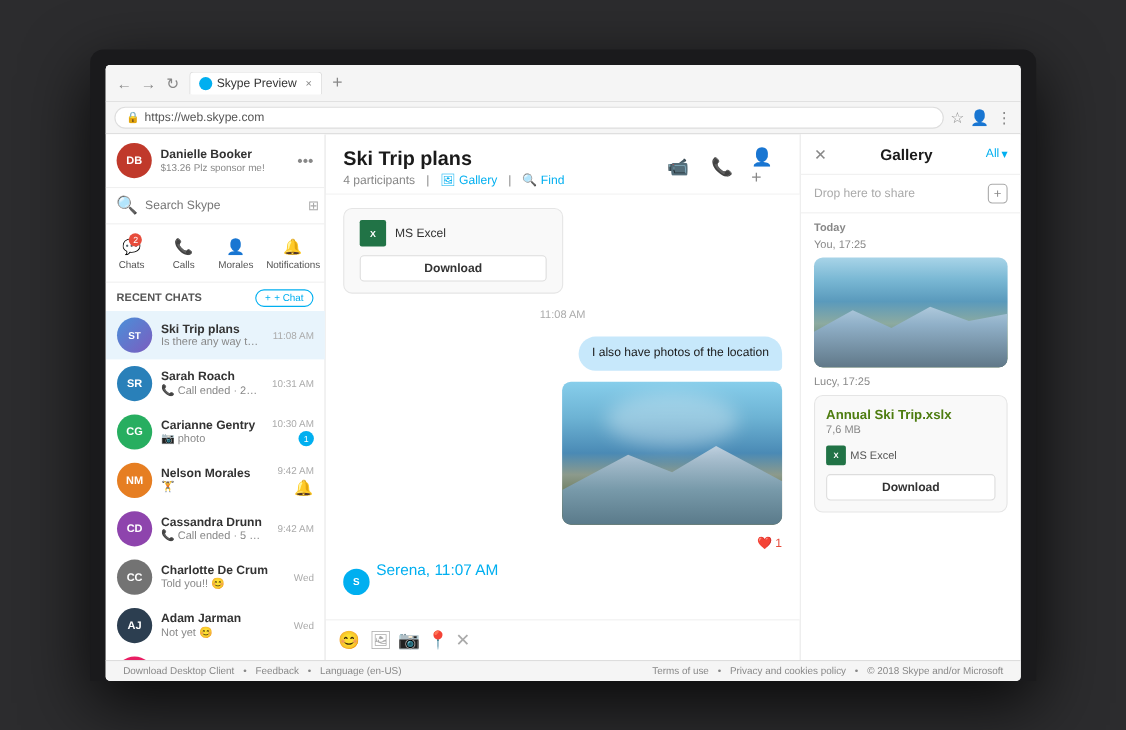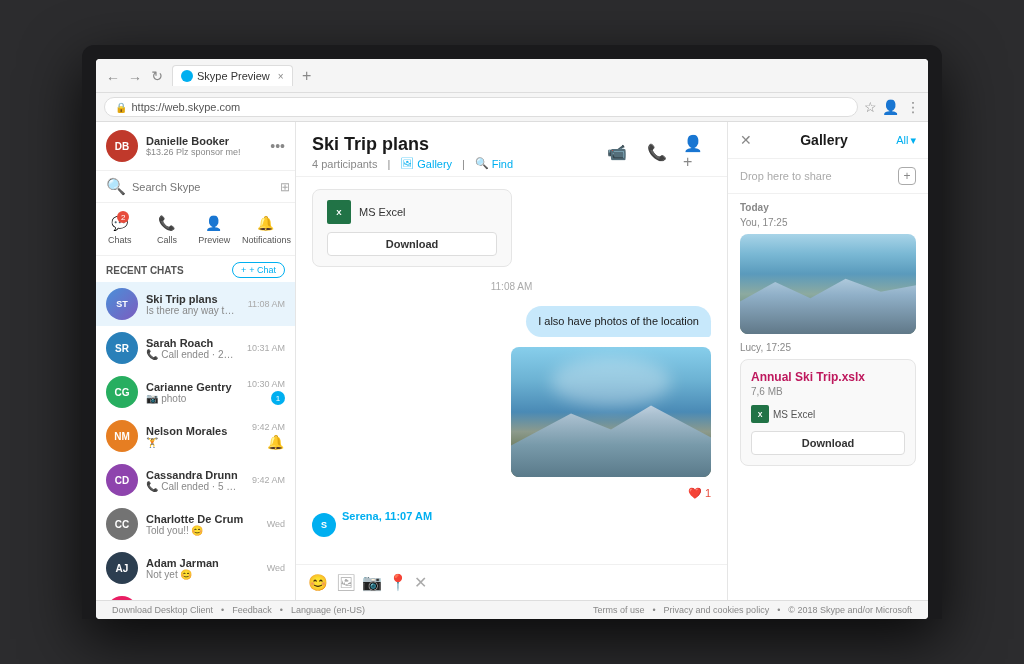"Preview" div.icon-label { text: Preview -> Morales }
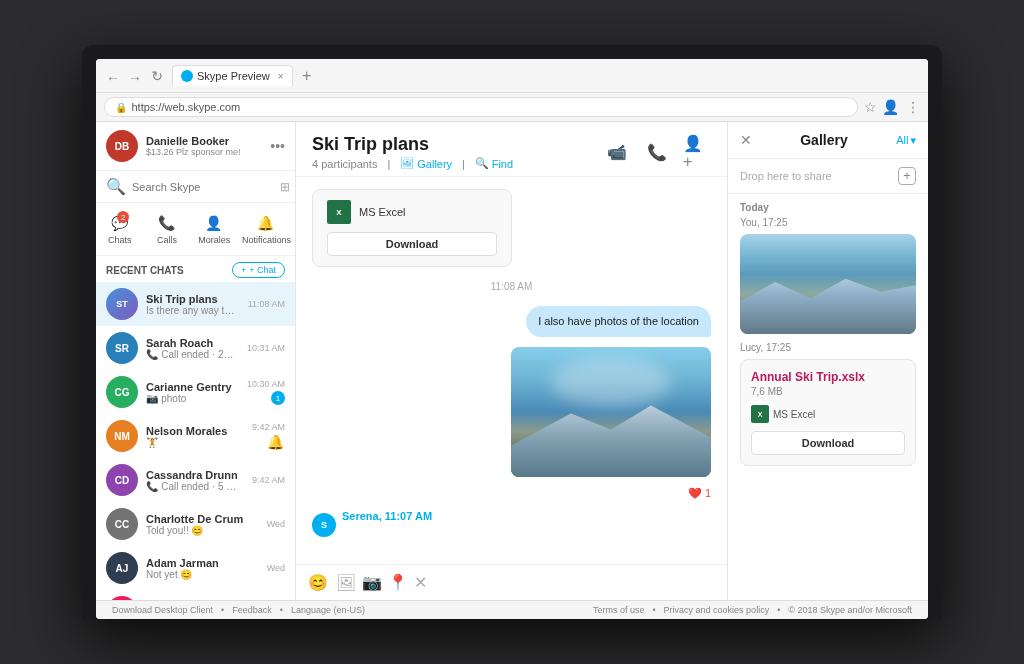"Annual Ski Trip.xslx" .gallery-file-name { color: #be185d -> #4d7c0f }
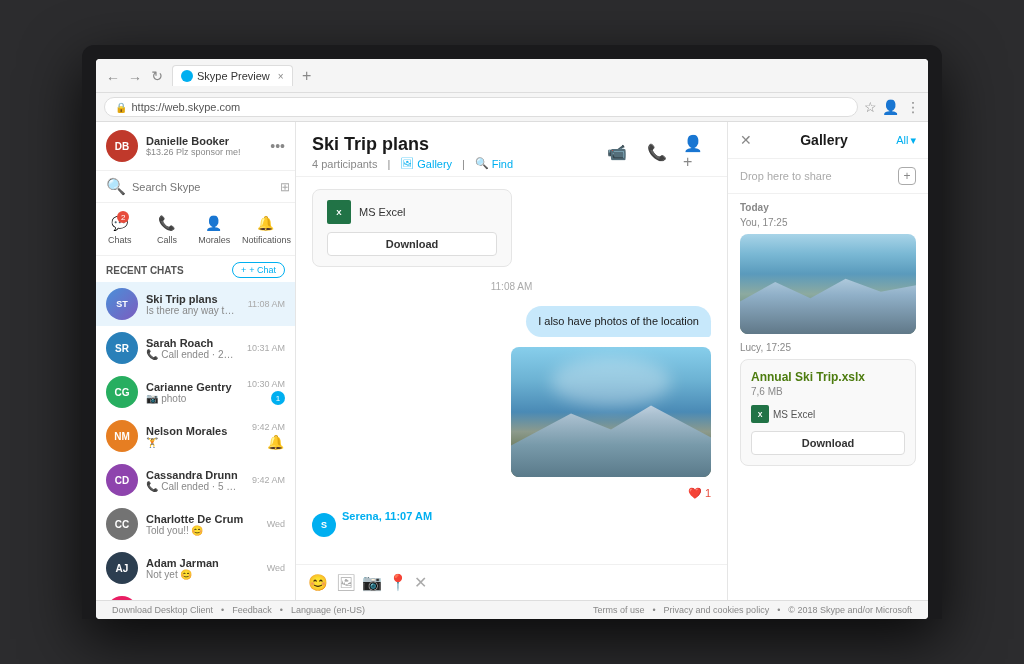"Serena, 11:07 AM" .sender-name { font-size: 11px -> 14px; font-weight: bold -> none }
